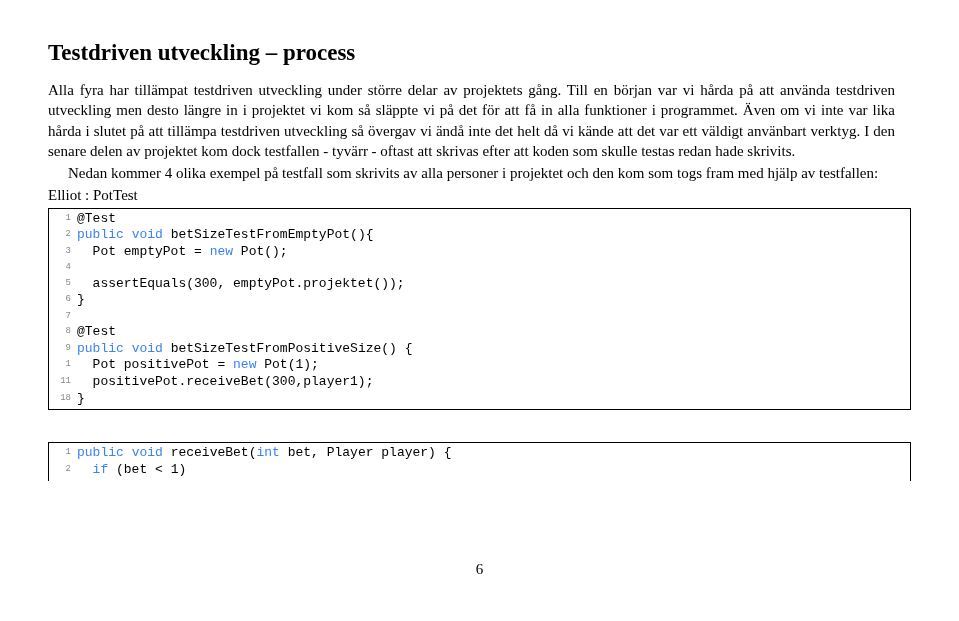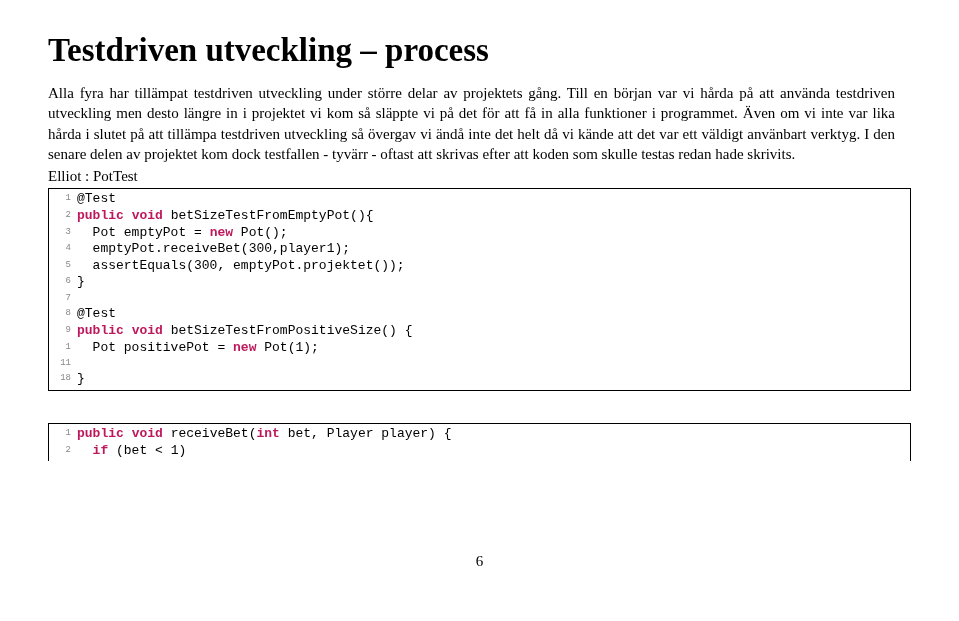"Testdriven utveckling – process" h1.section { font-size: 33px -> 23px; margin: 4px 0 14px 0 -> 12px 0 14px 0 }
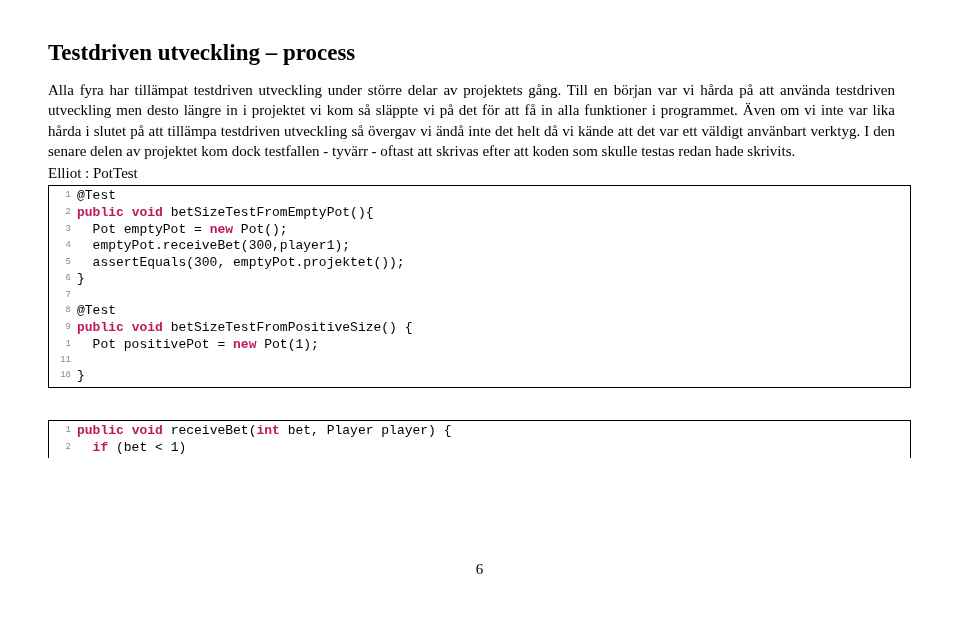"Nedan kommer 4 olika exempel" p.body { html: none -> <p>Nedan kommer 4 olika exempel på testfall som skrivits av alla personer i projektet och den kom som togs fram med hjälp av testfallen:</p> }
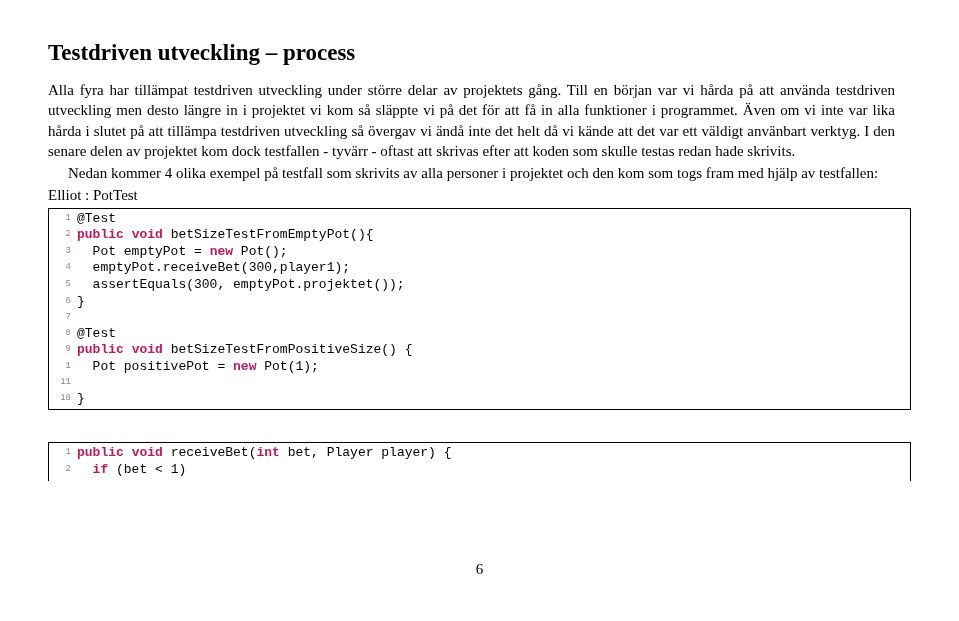"public" .kw { color: #be185d -> #3b82f6; font-weight: bold -> normal }
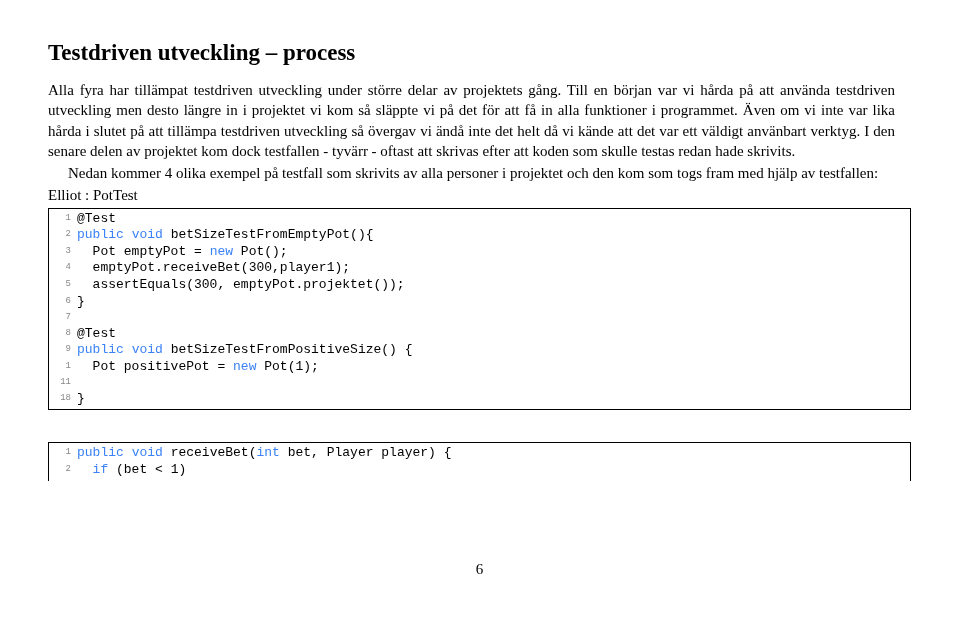"emptyPot.receiveBet(300,player1);" span { html: <span> emptyPot.receiveBet(300,player1);</span> -> none }
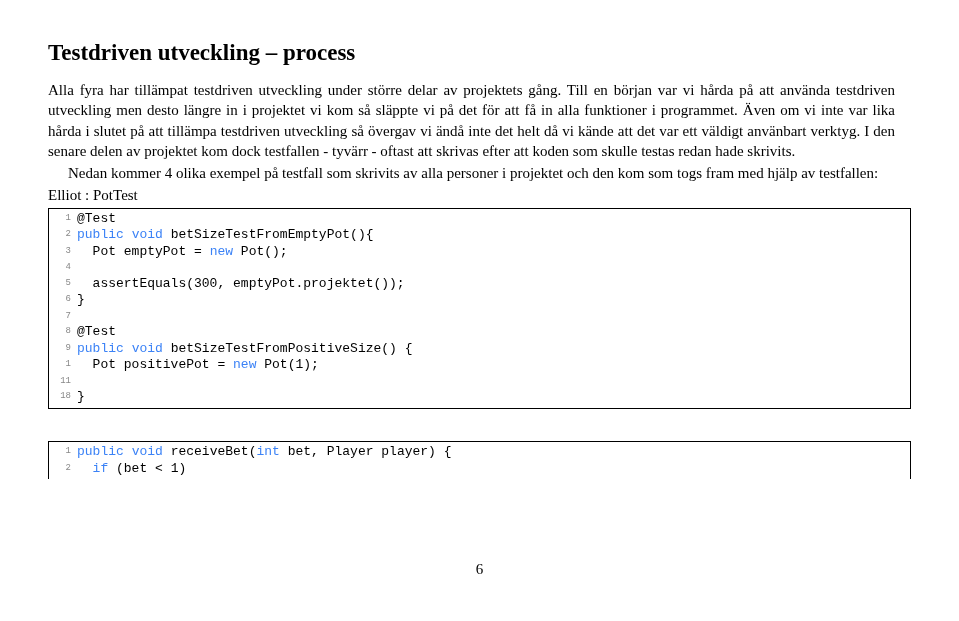"positivePot.receiveBet(300,player1);" span { html: none -> <span> positivePot.receiveBet(300,player1);</span> }
